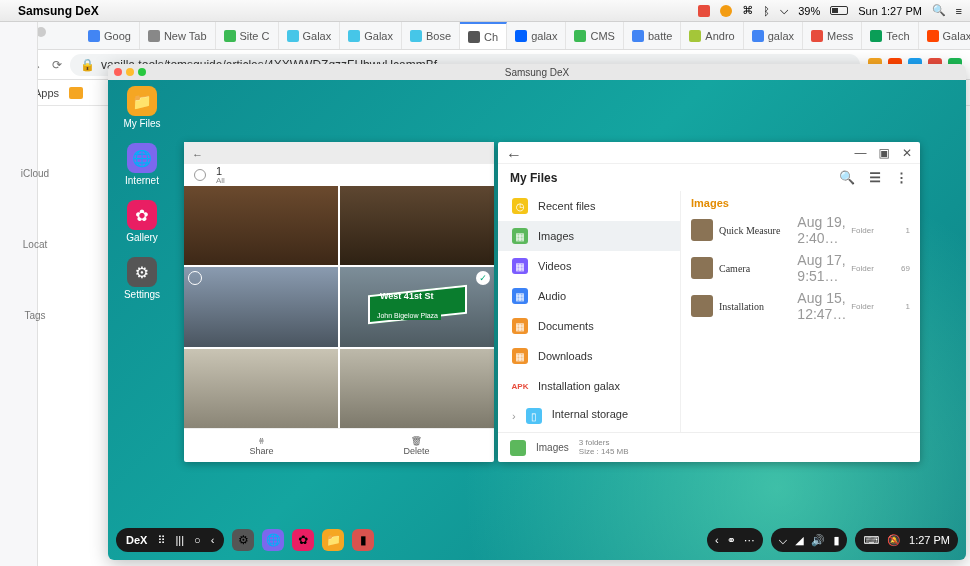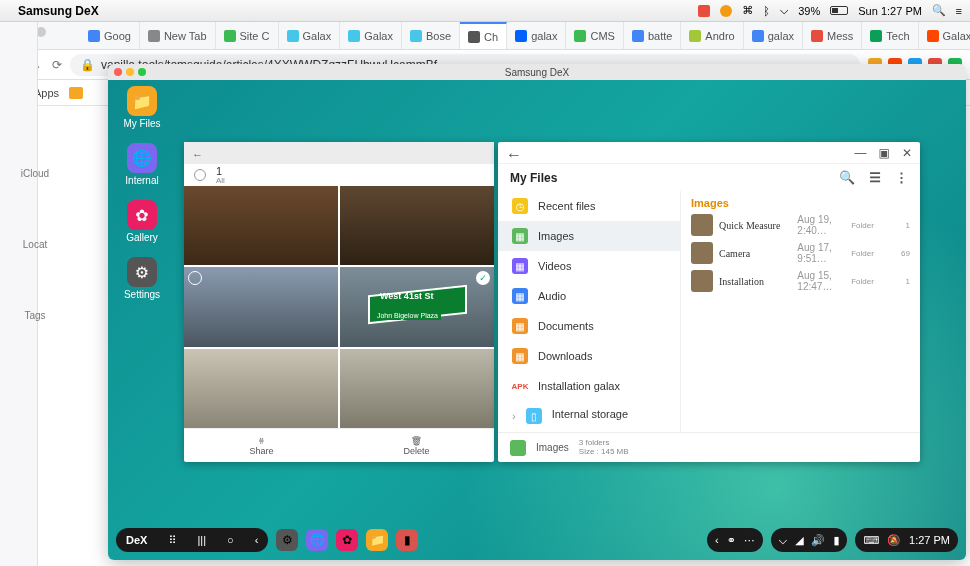"Internal" span { text: Internal -> Internet }
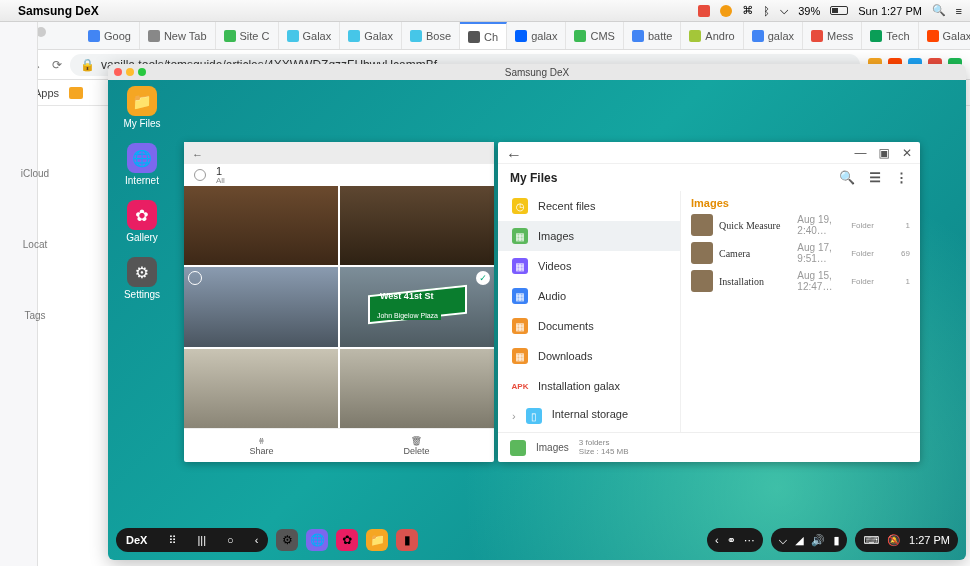"Aug 19, 2:40…" .list-row .d { font-size: 10px -> 14px }
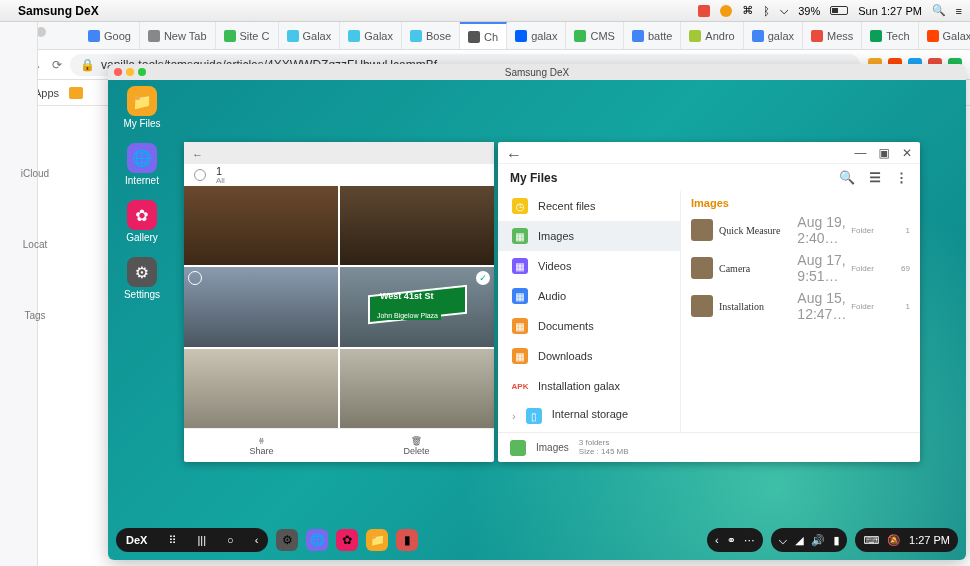"DeX" .tb-pill { gap: 21px -> 10px }
